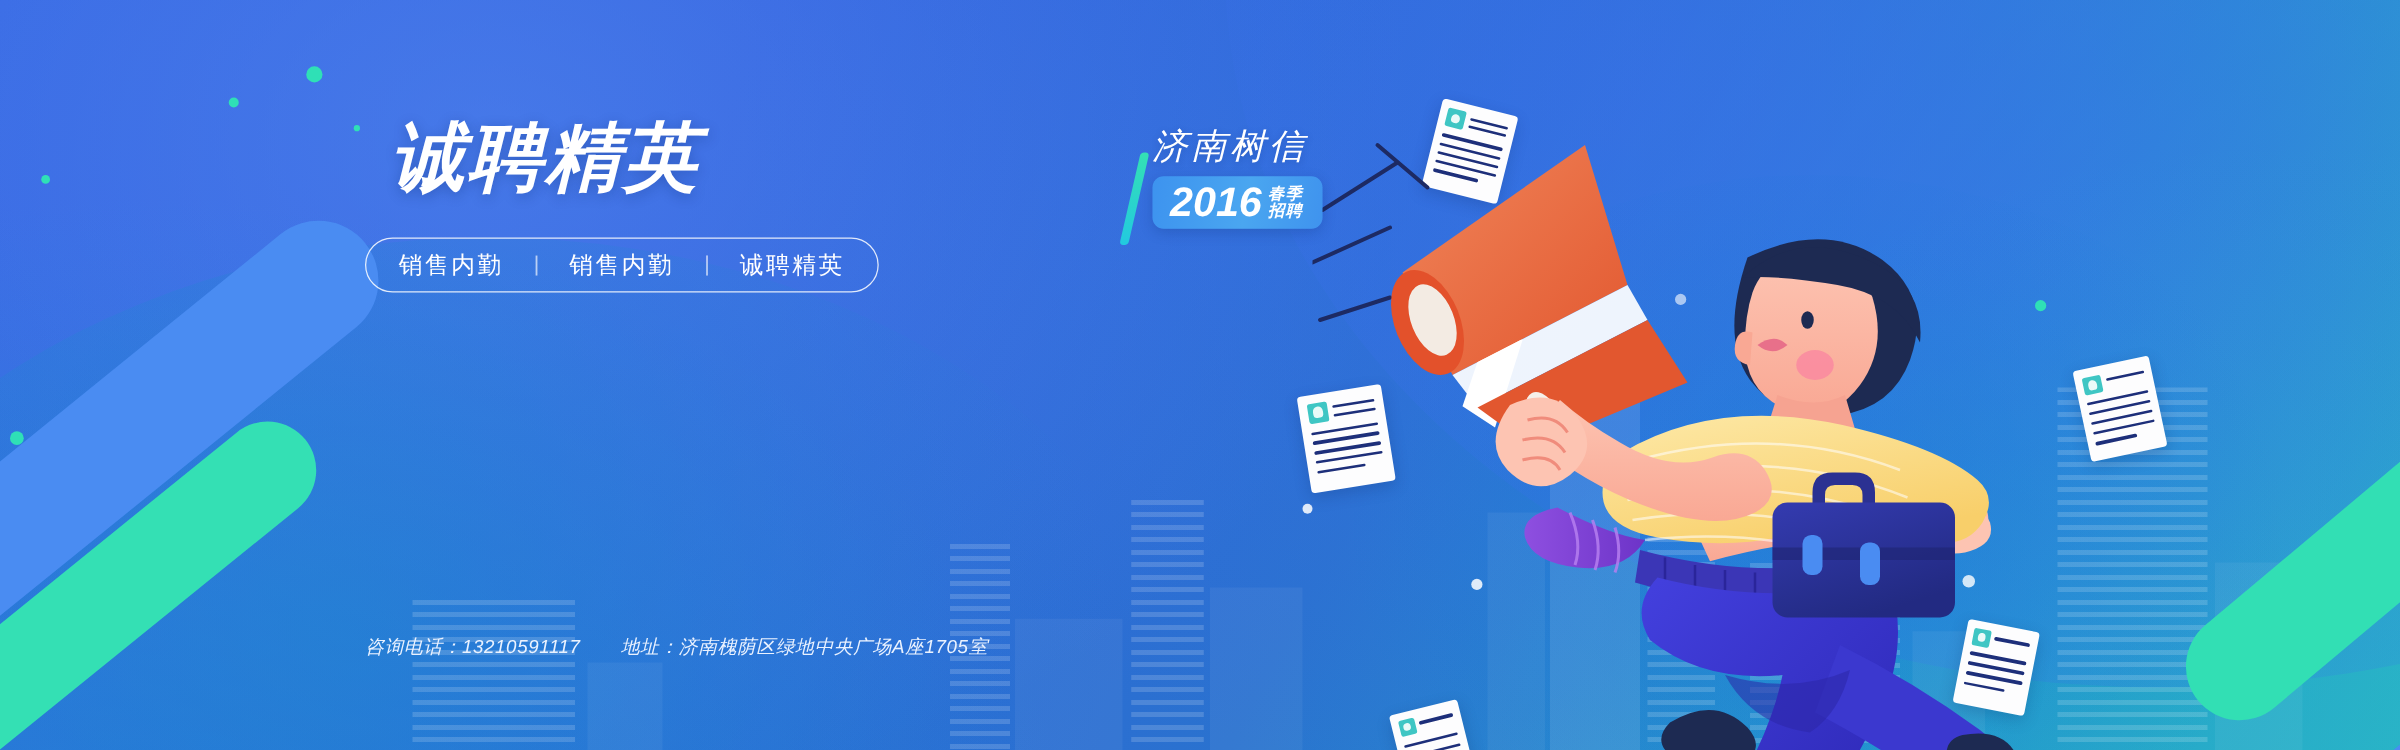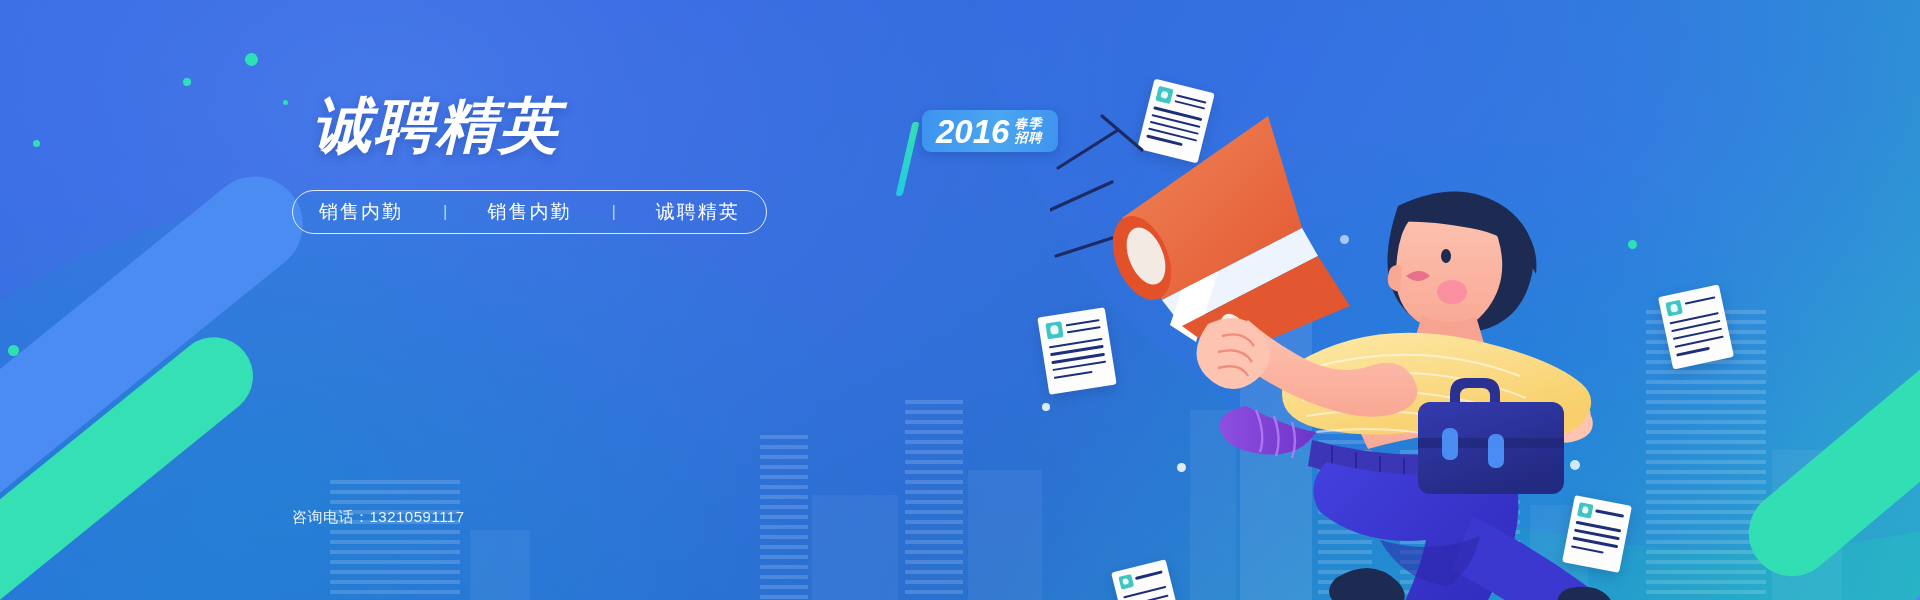"济南树信" div.brand-name { html: none -> <div>济南树信</div> }
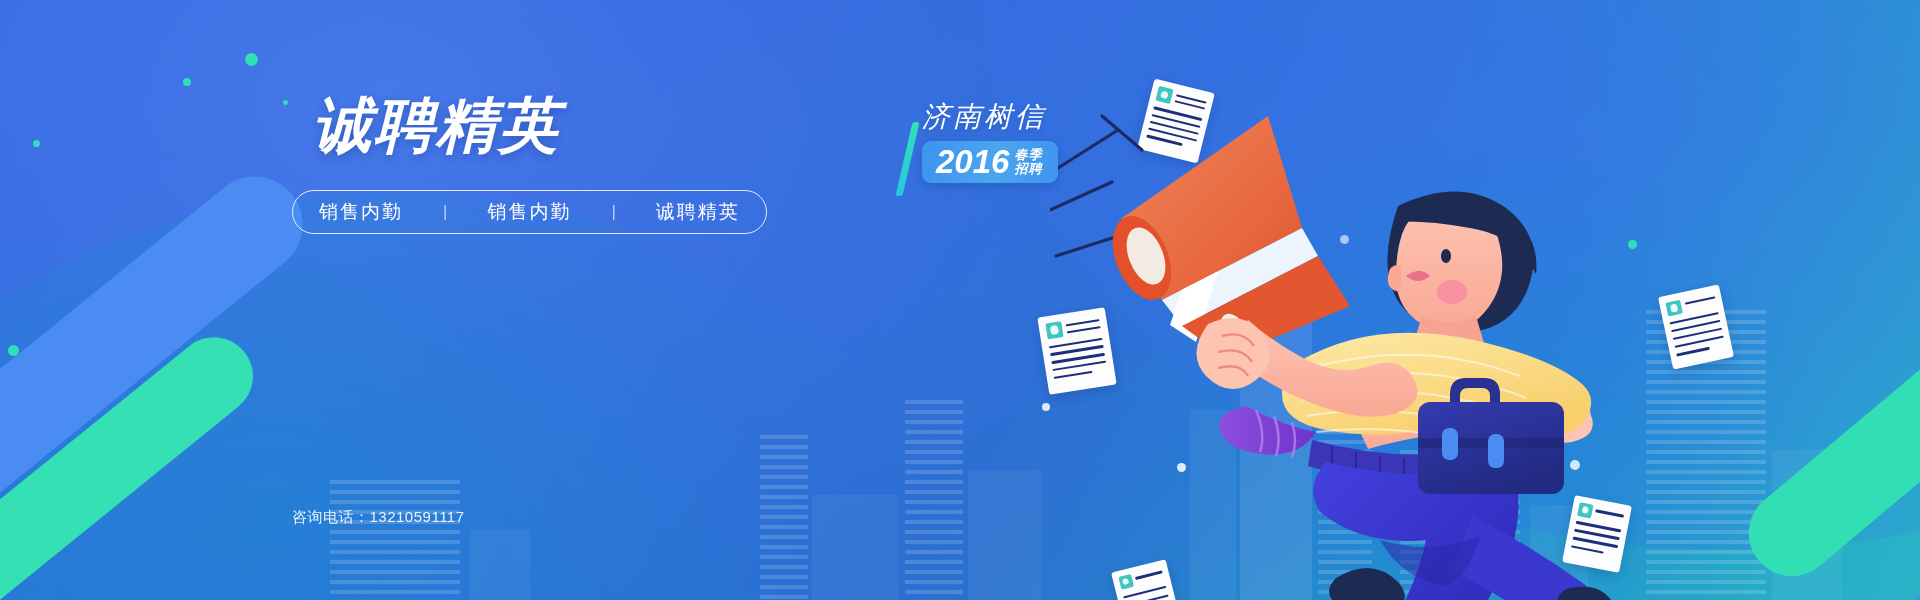"销售内勤" .jobs { gap: 16px -> 0 }
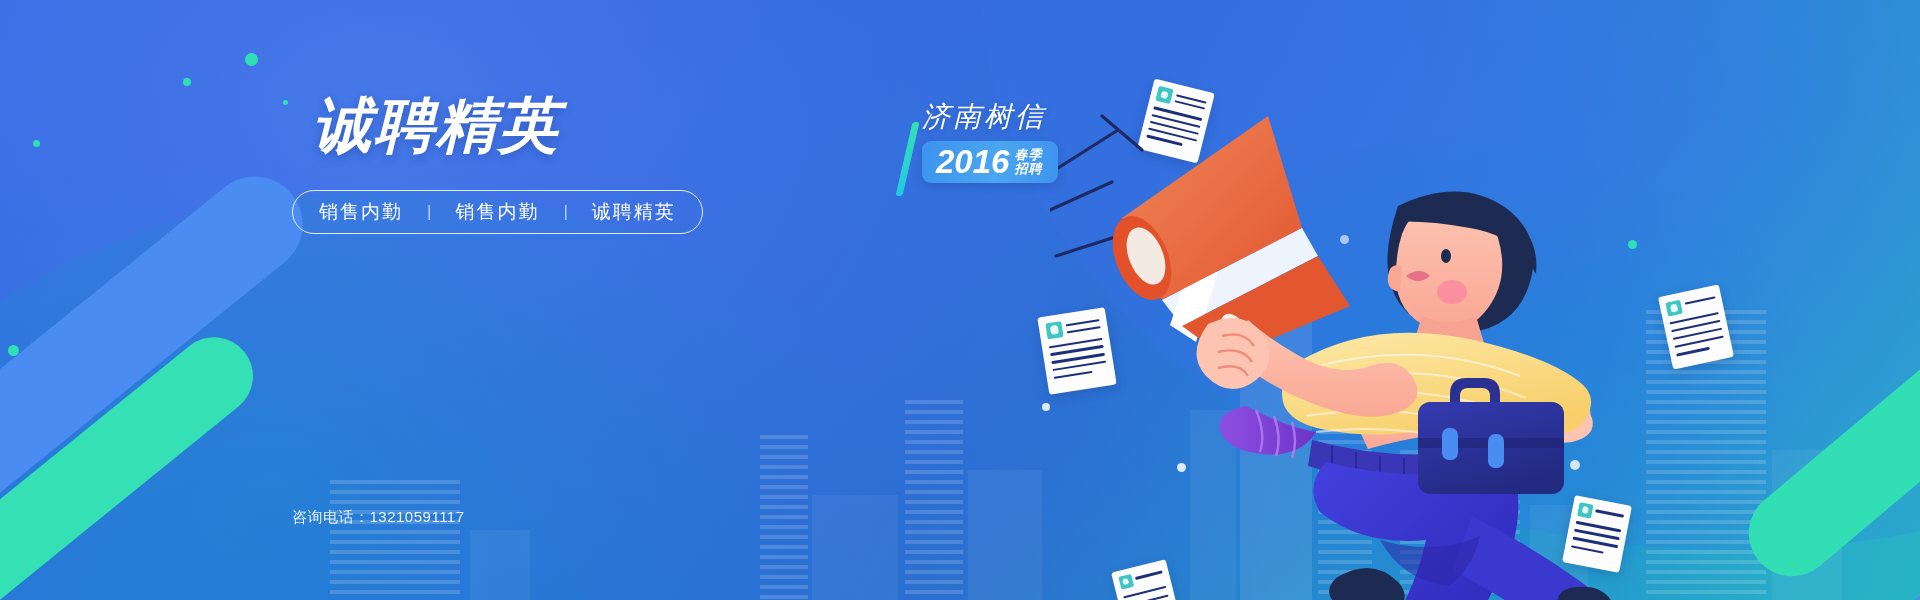"咨询电话：13210591117" .contact { font-style: none -> italic }
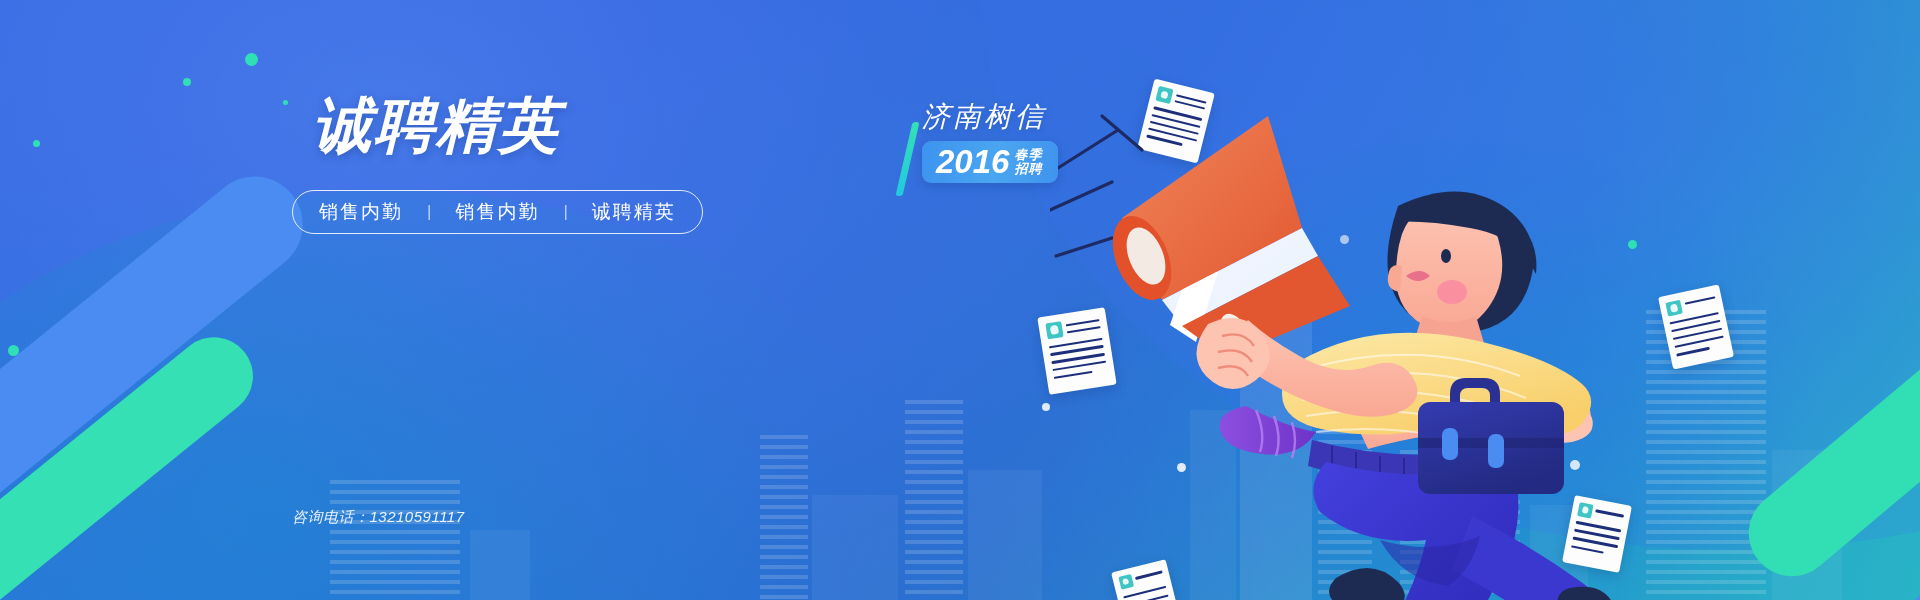"地址：济南槐荫区绿地中央广场A座1705室" span { html: none -> <span>地址：济南槐荫区绿地中央广场A座1705室</span> }
